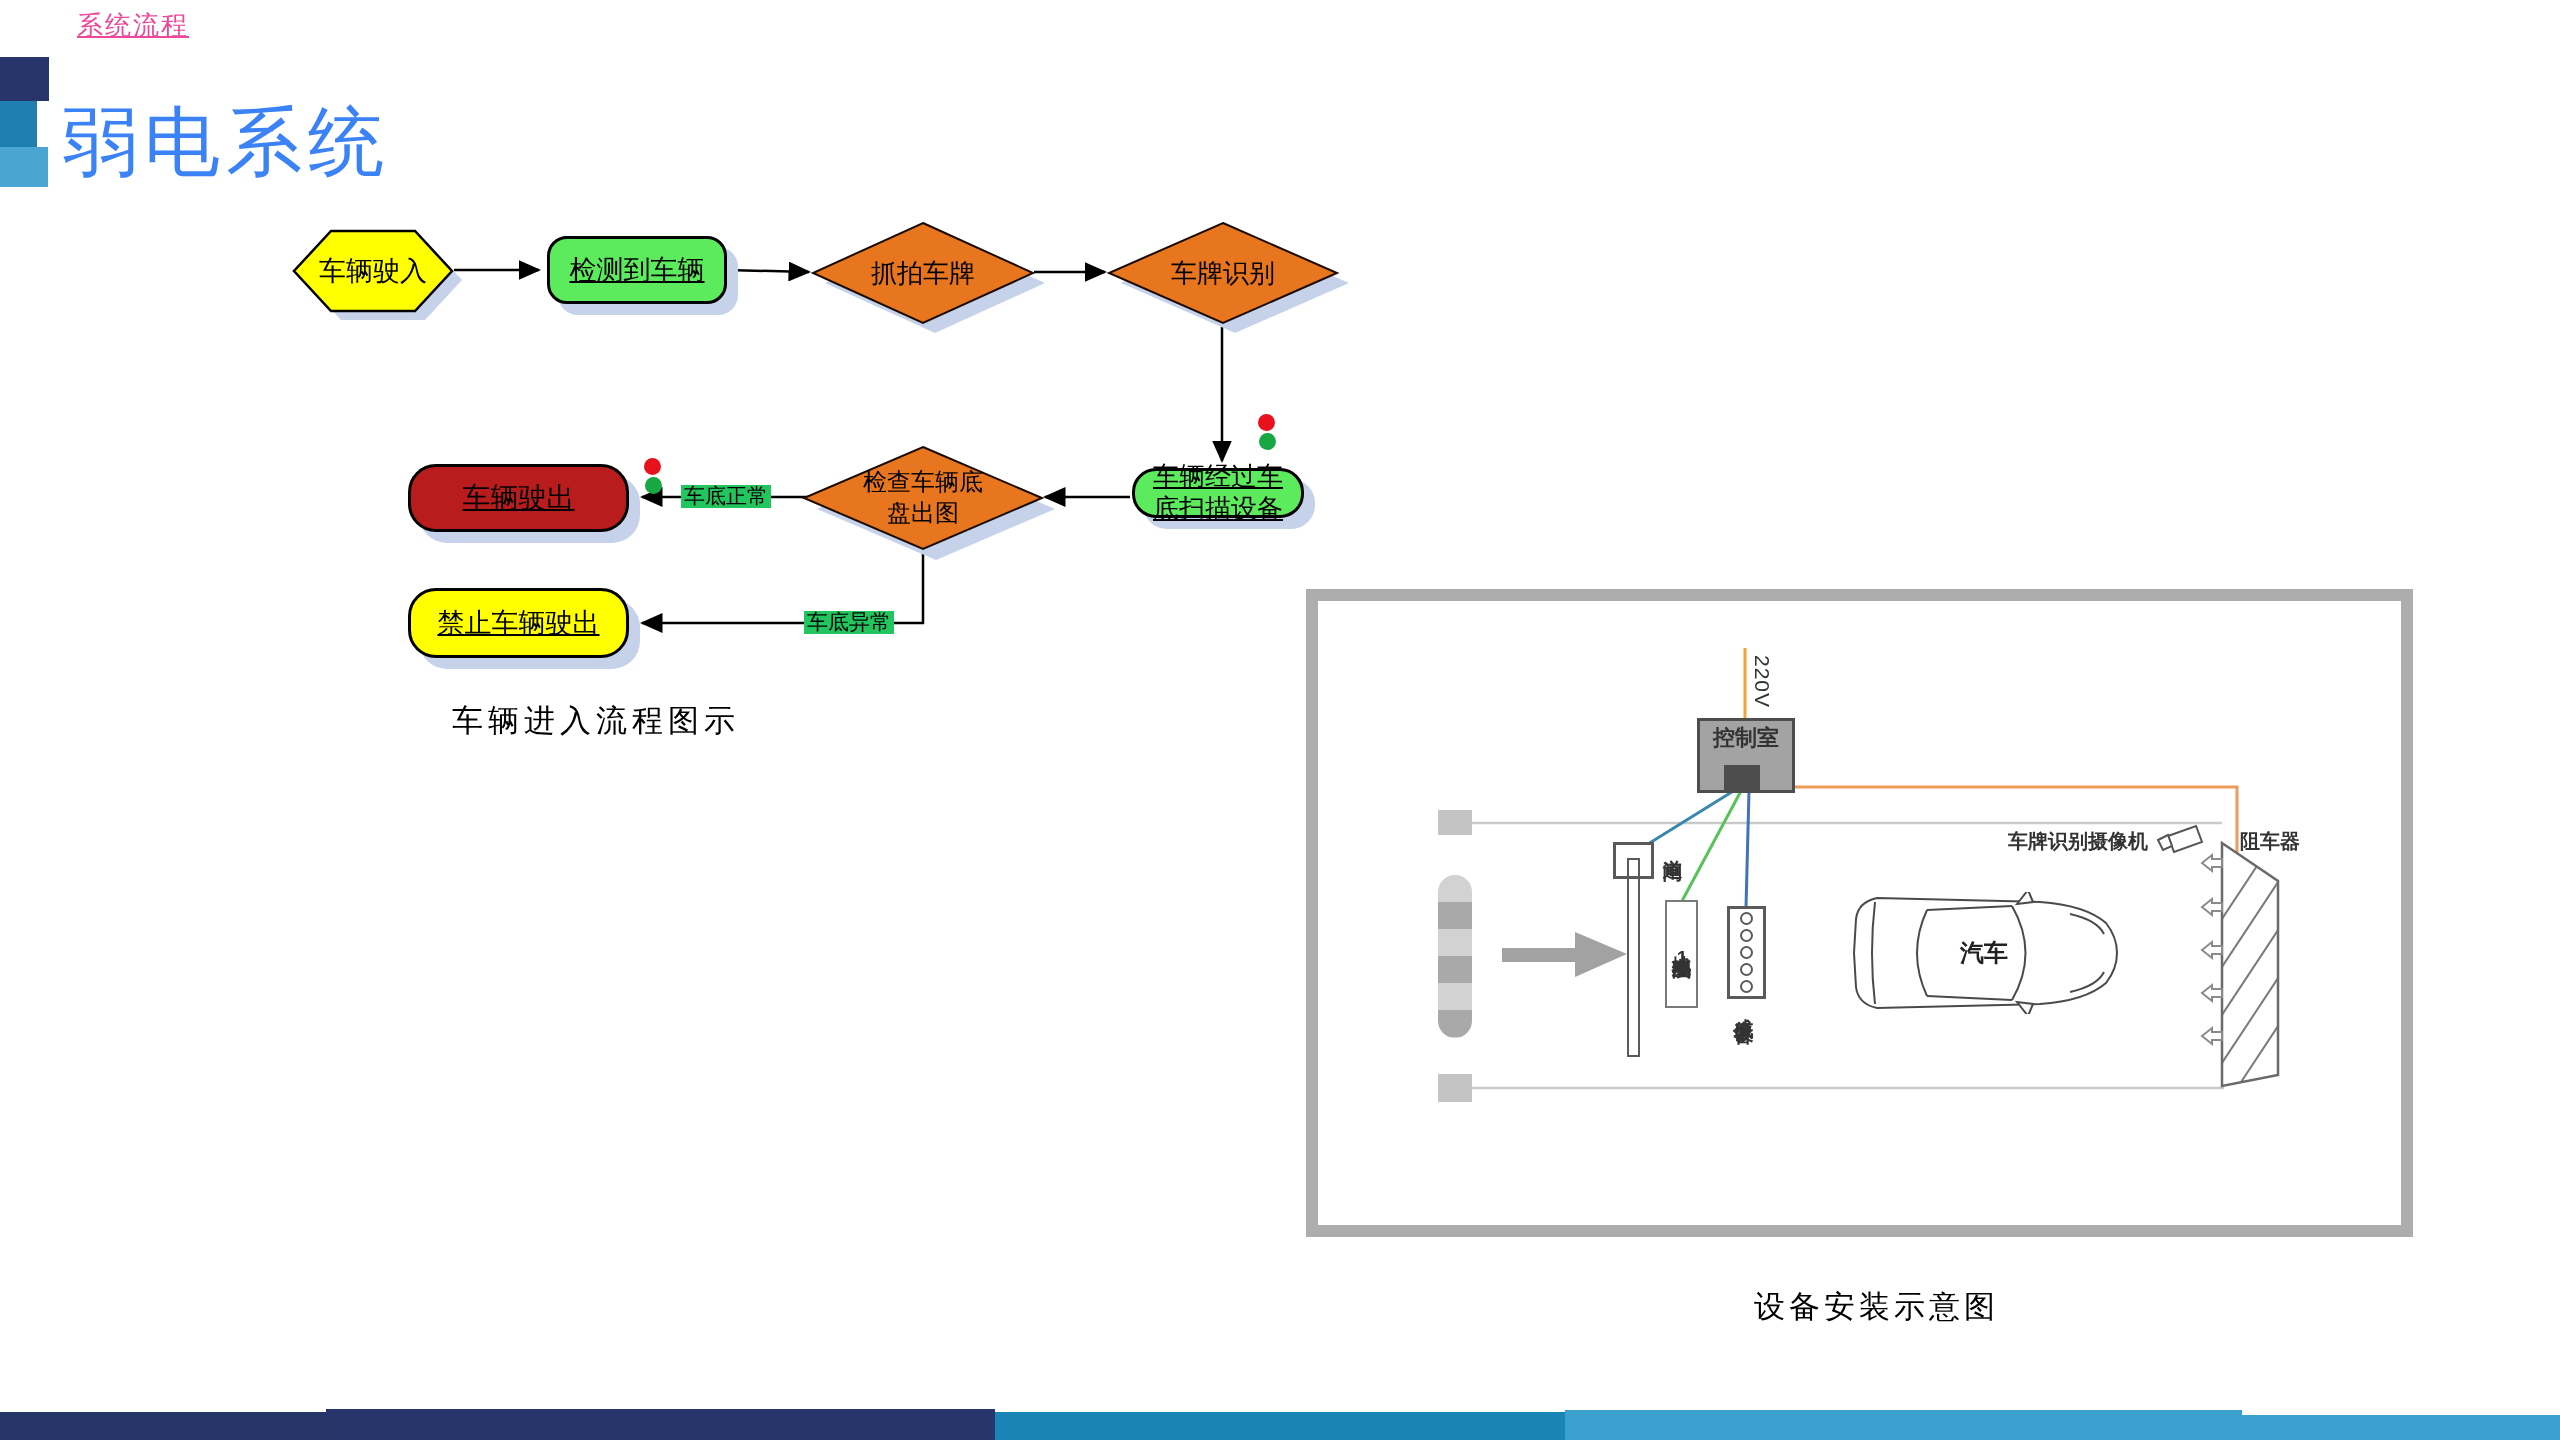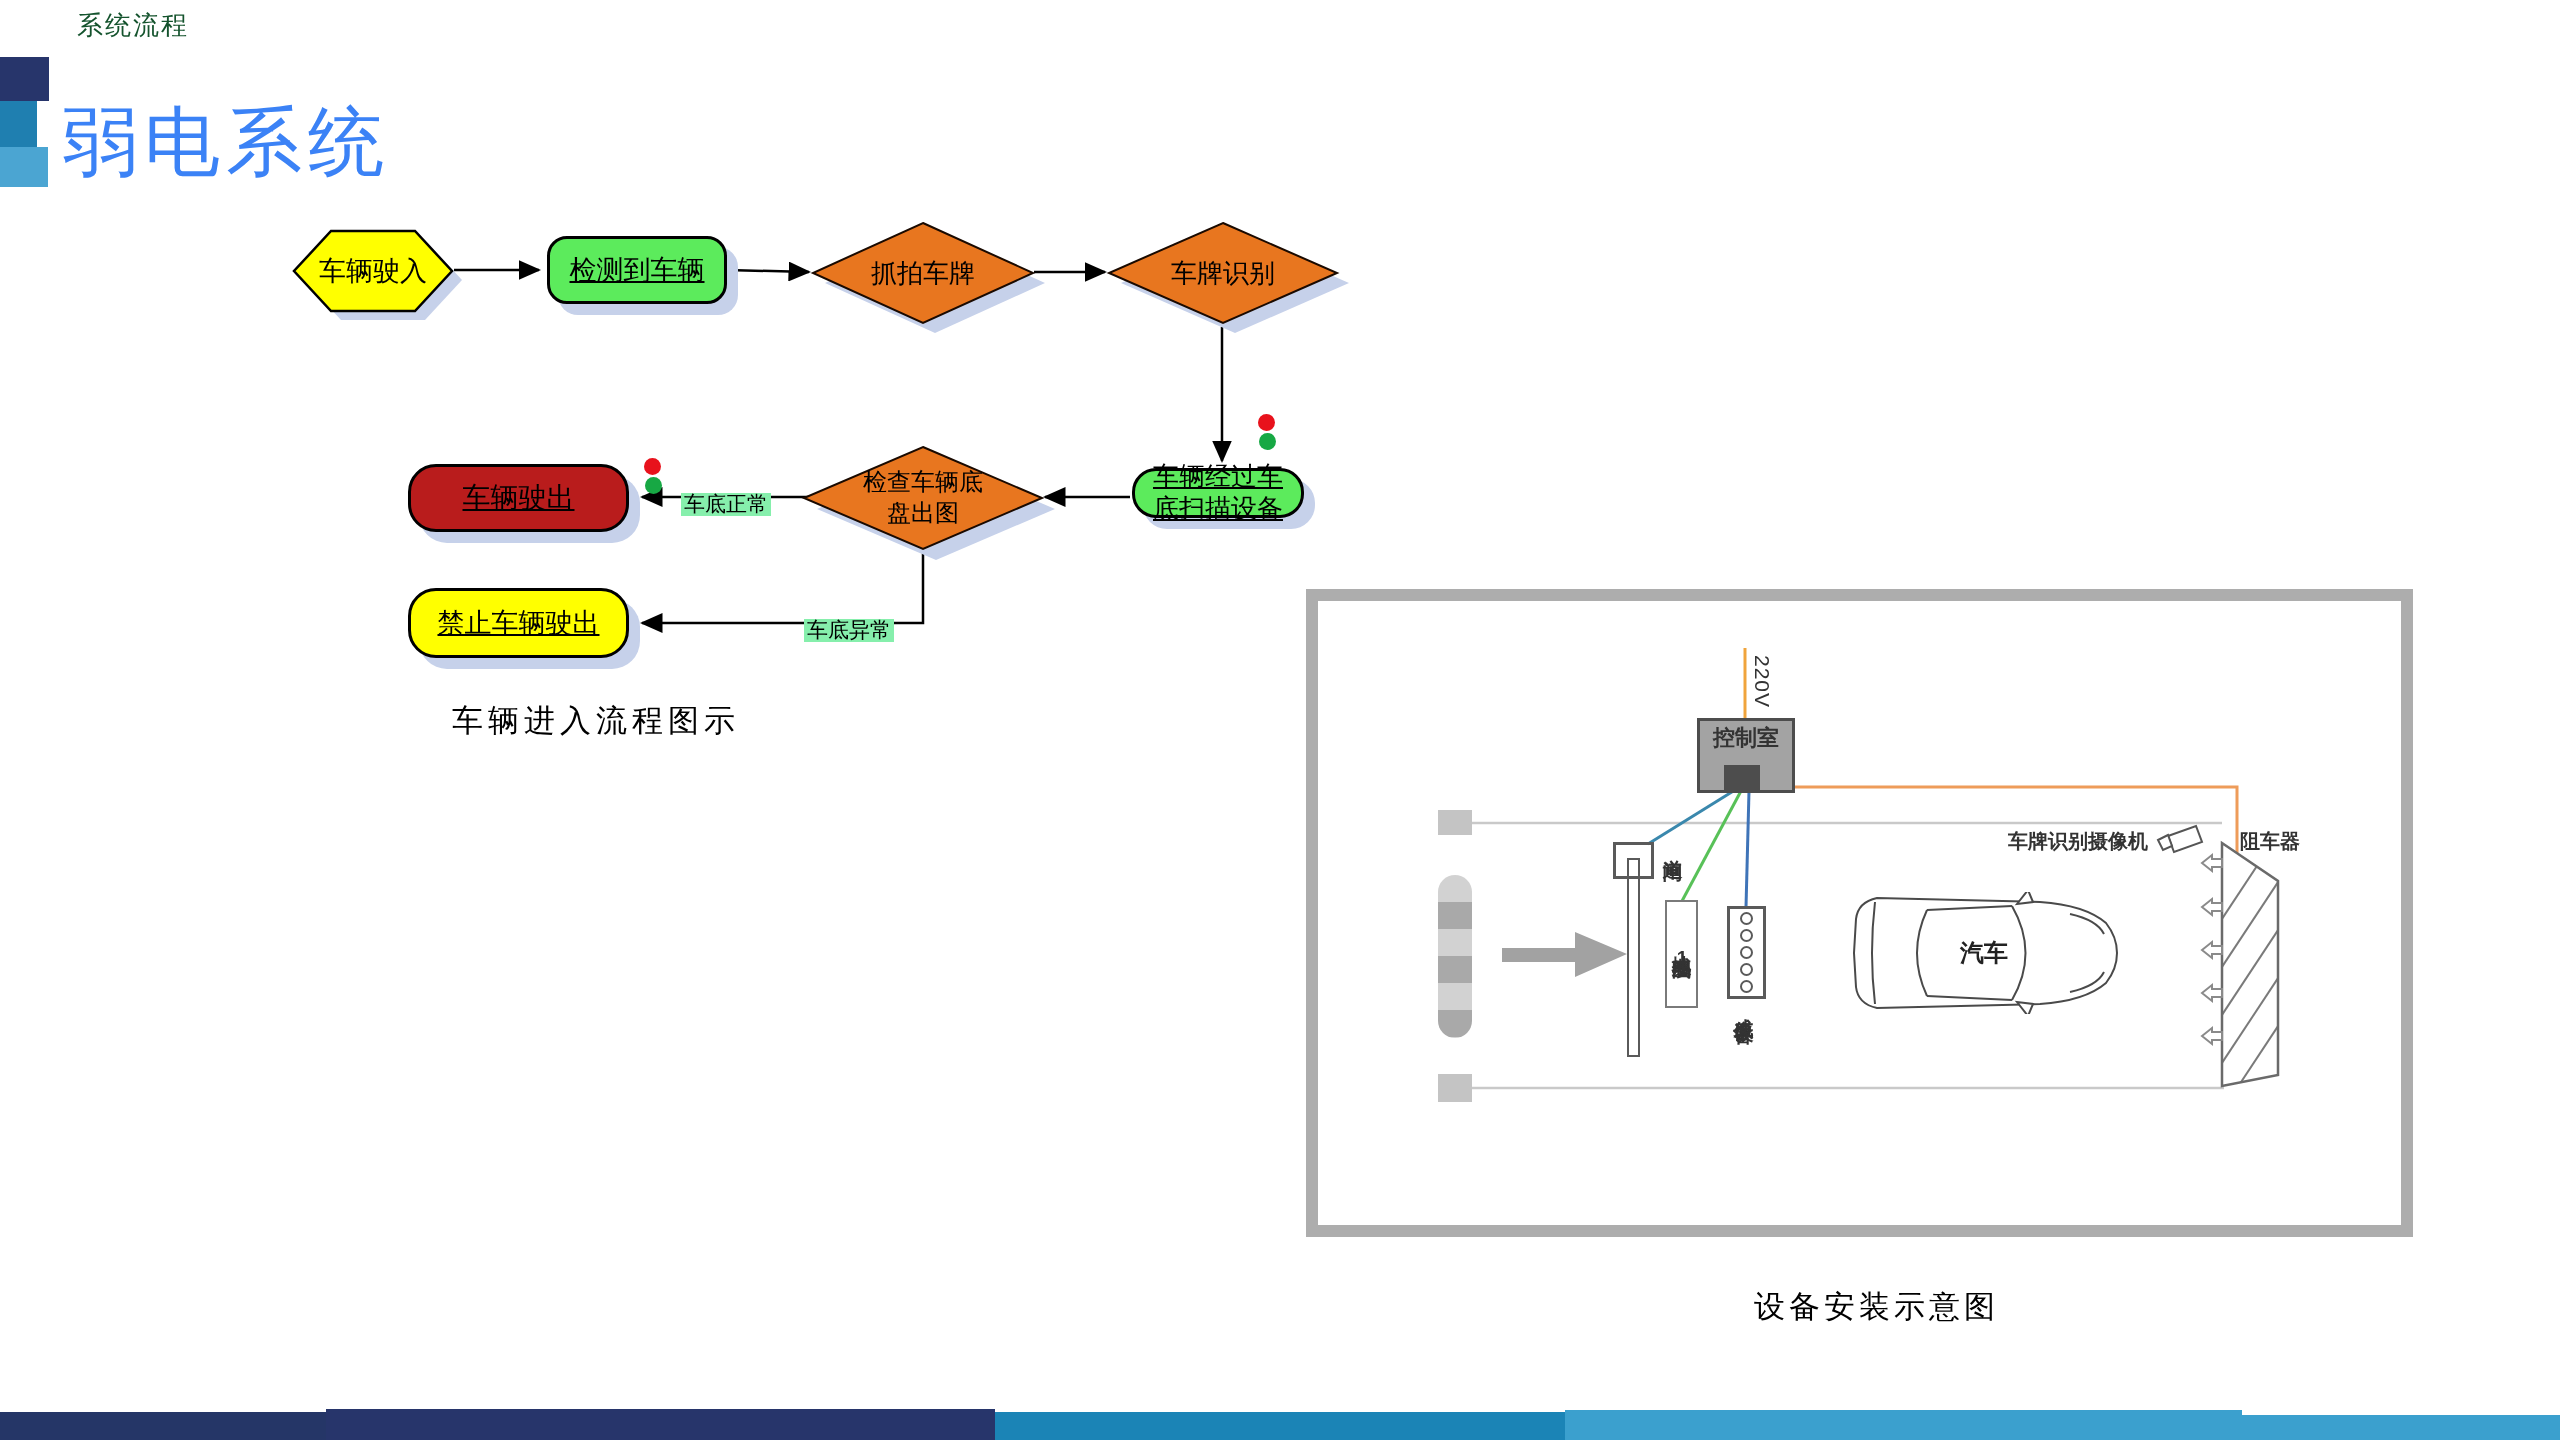"系统流程" .eyebrow { color: #14532d -> #ec4899; text-decoration: none -> underline }
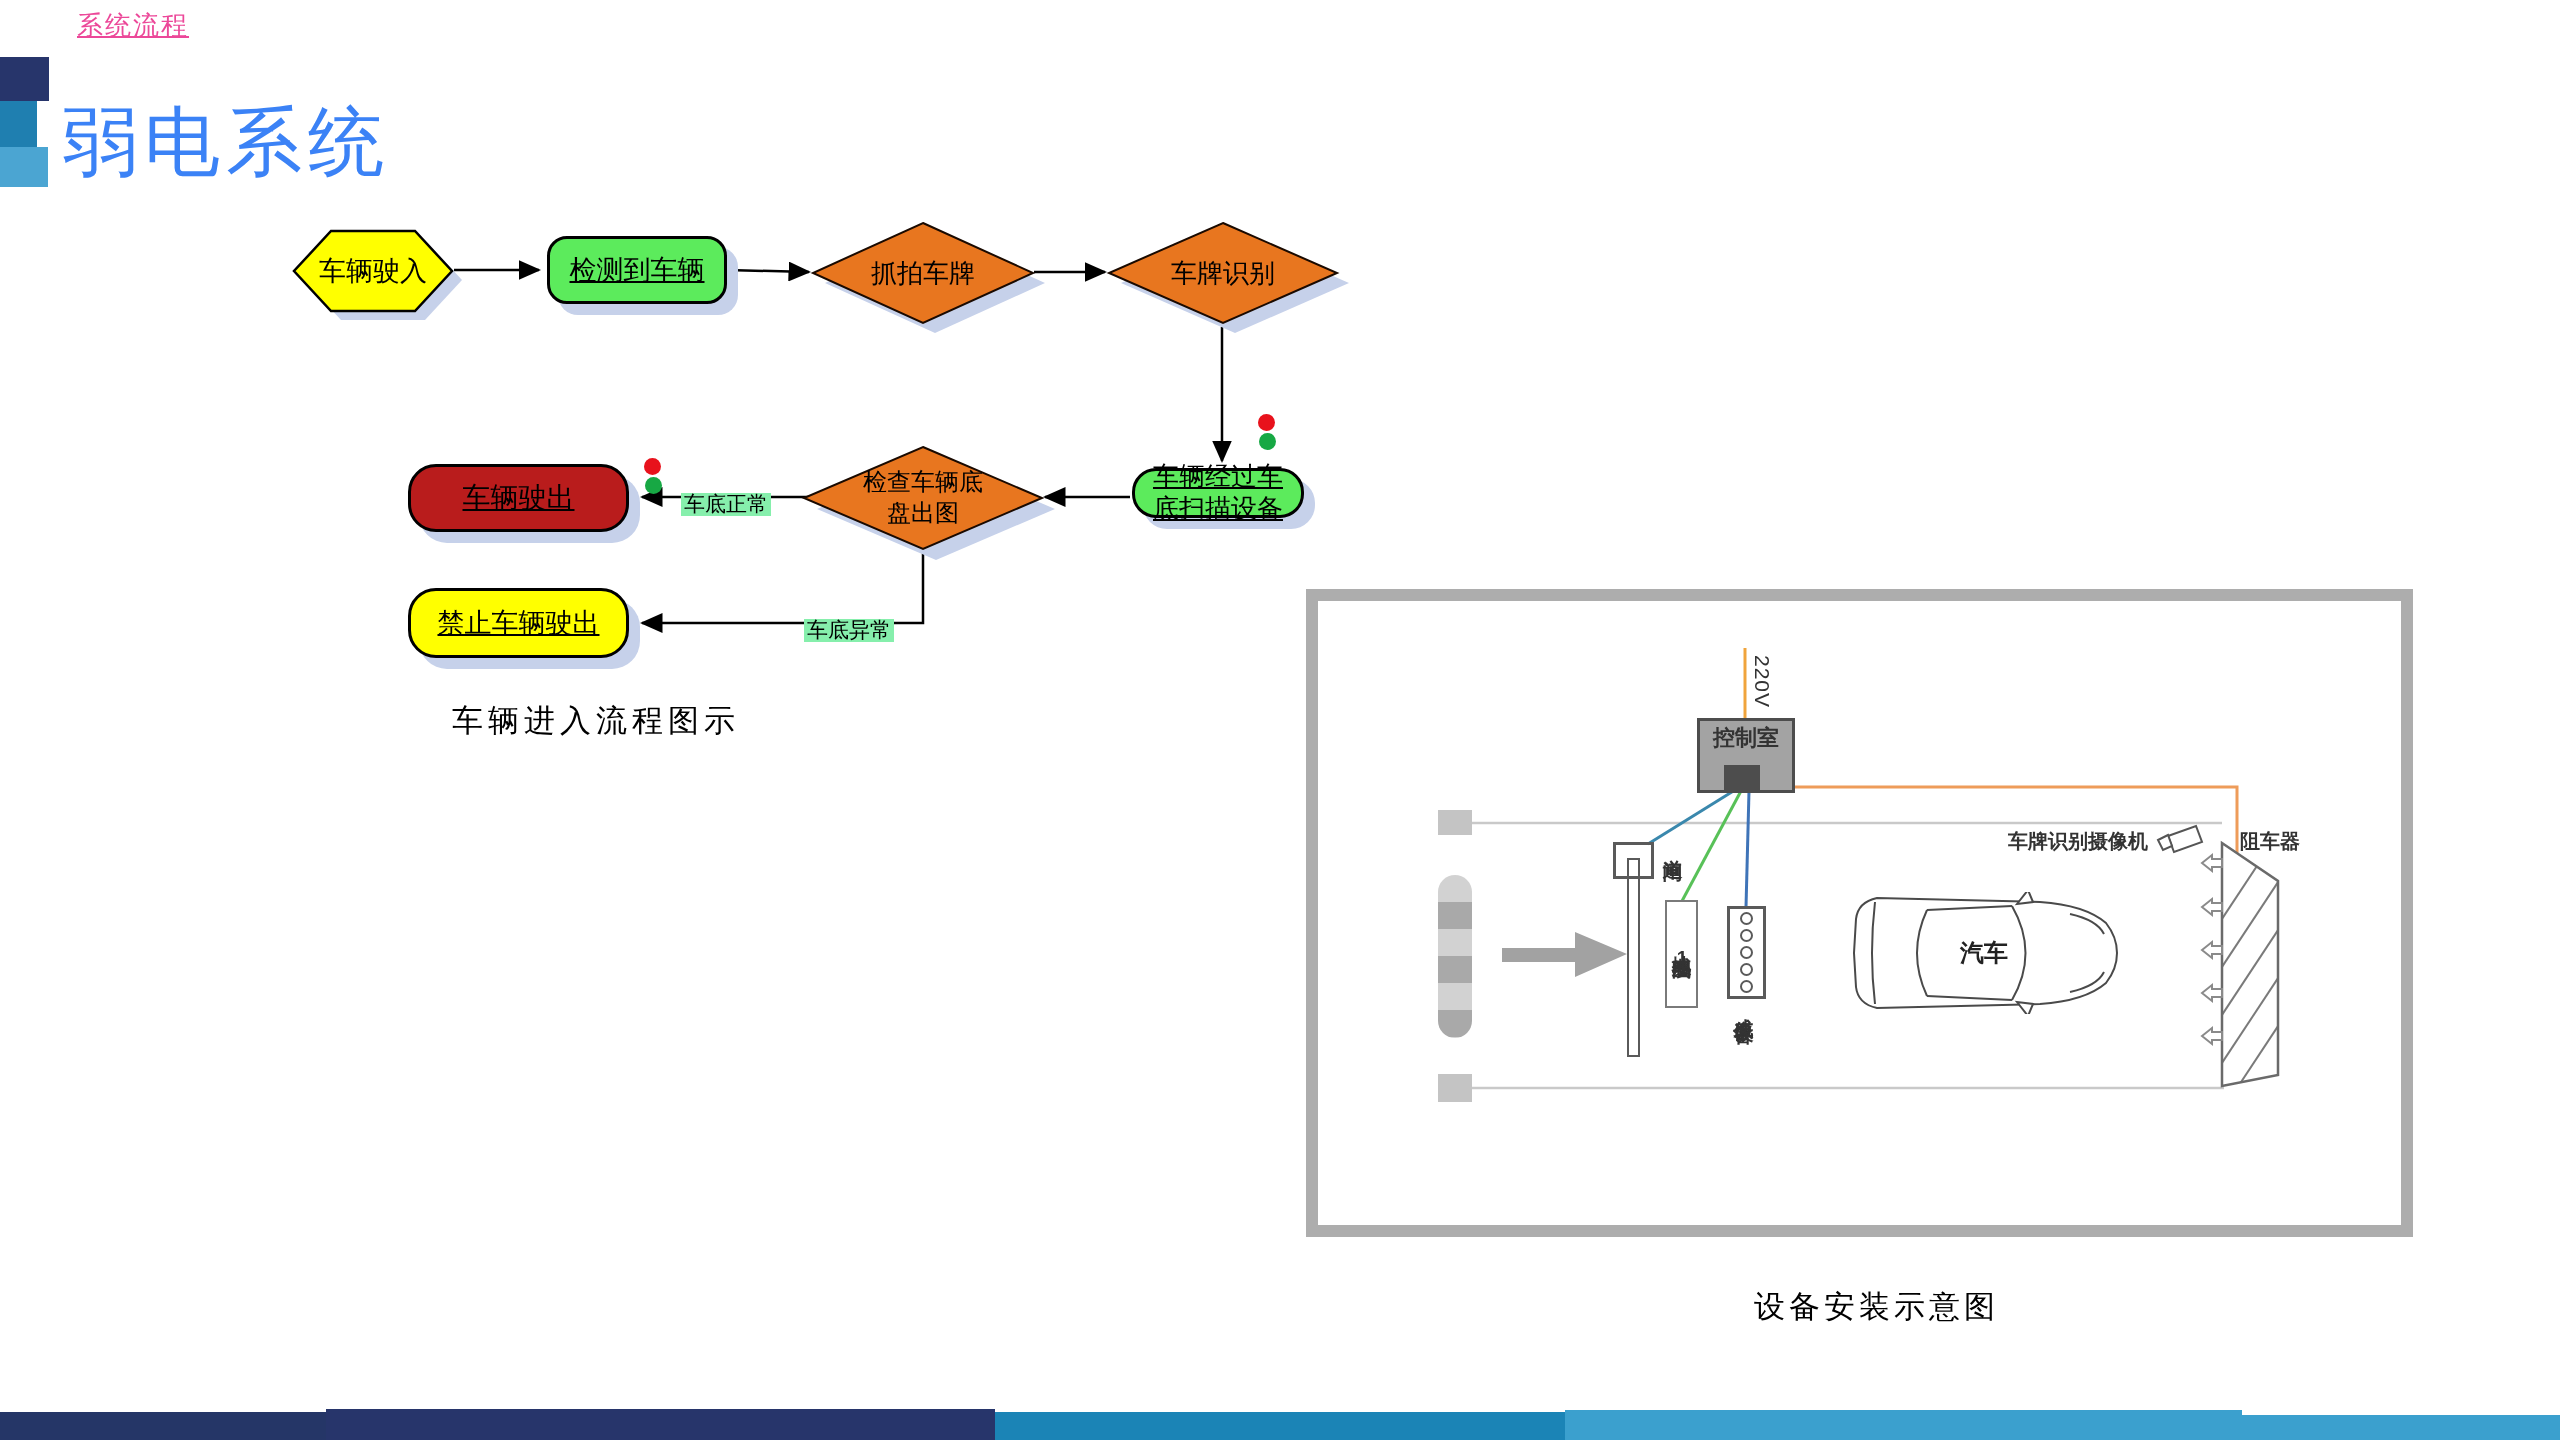"车底正常" .edge-label { background: #86efac -> #22c55e; margin-top: 8px -> none }
